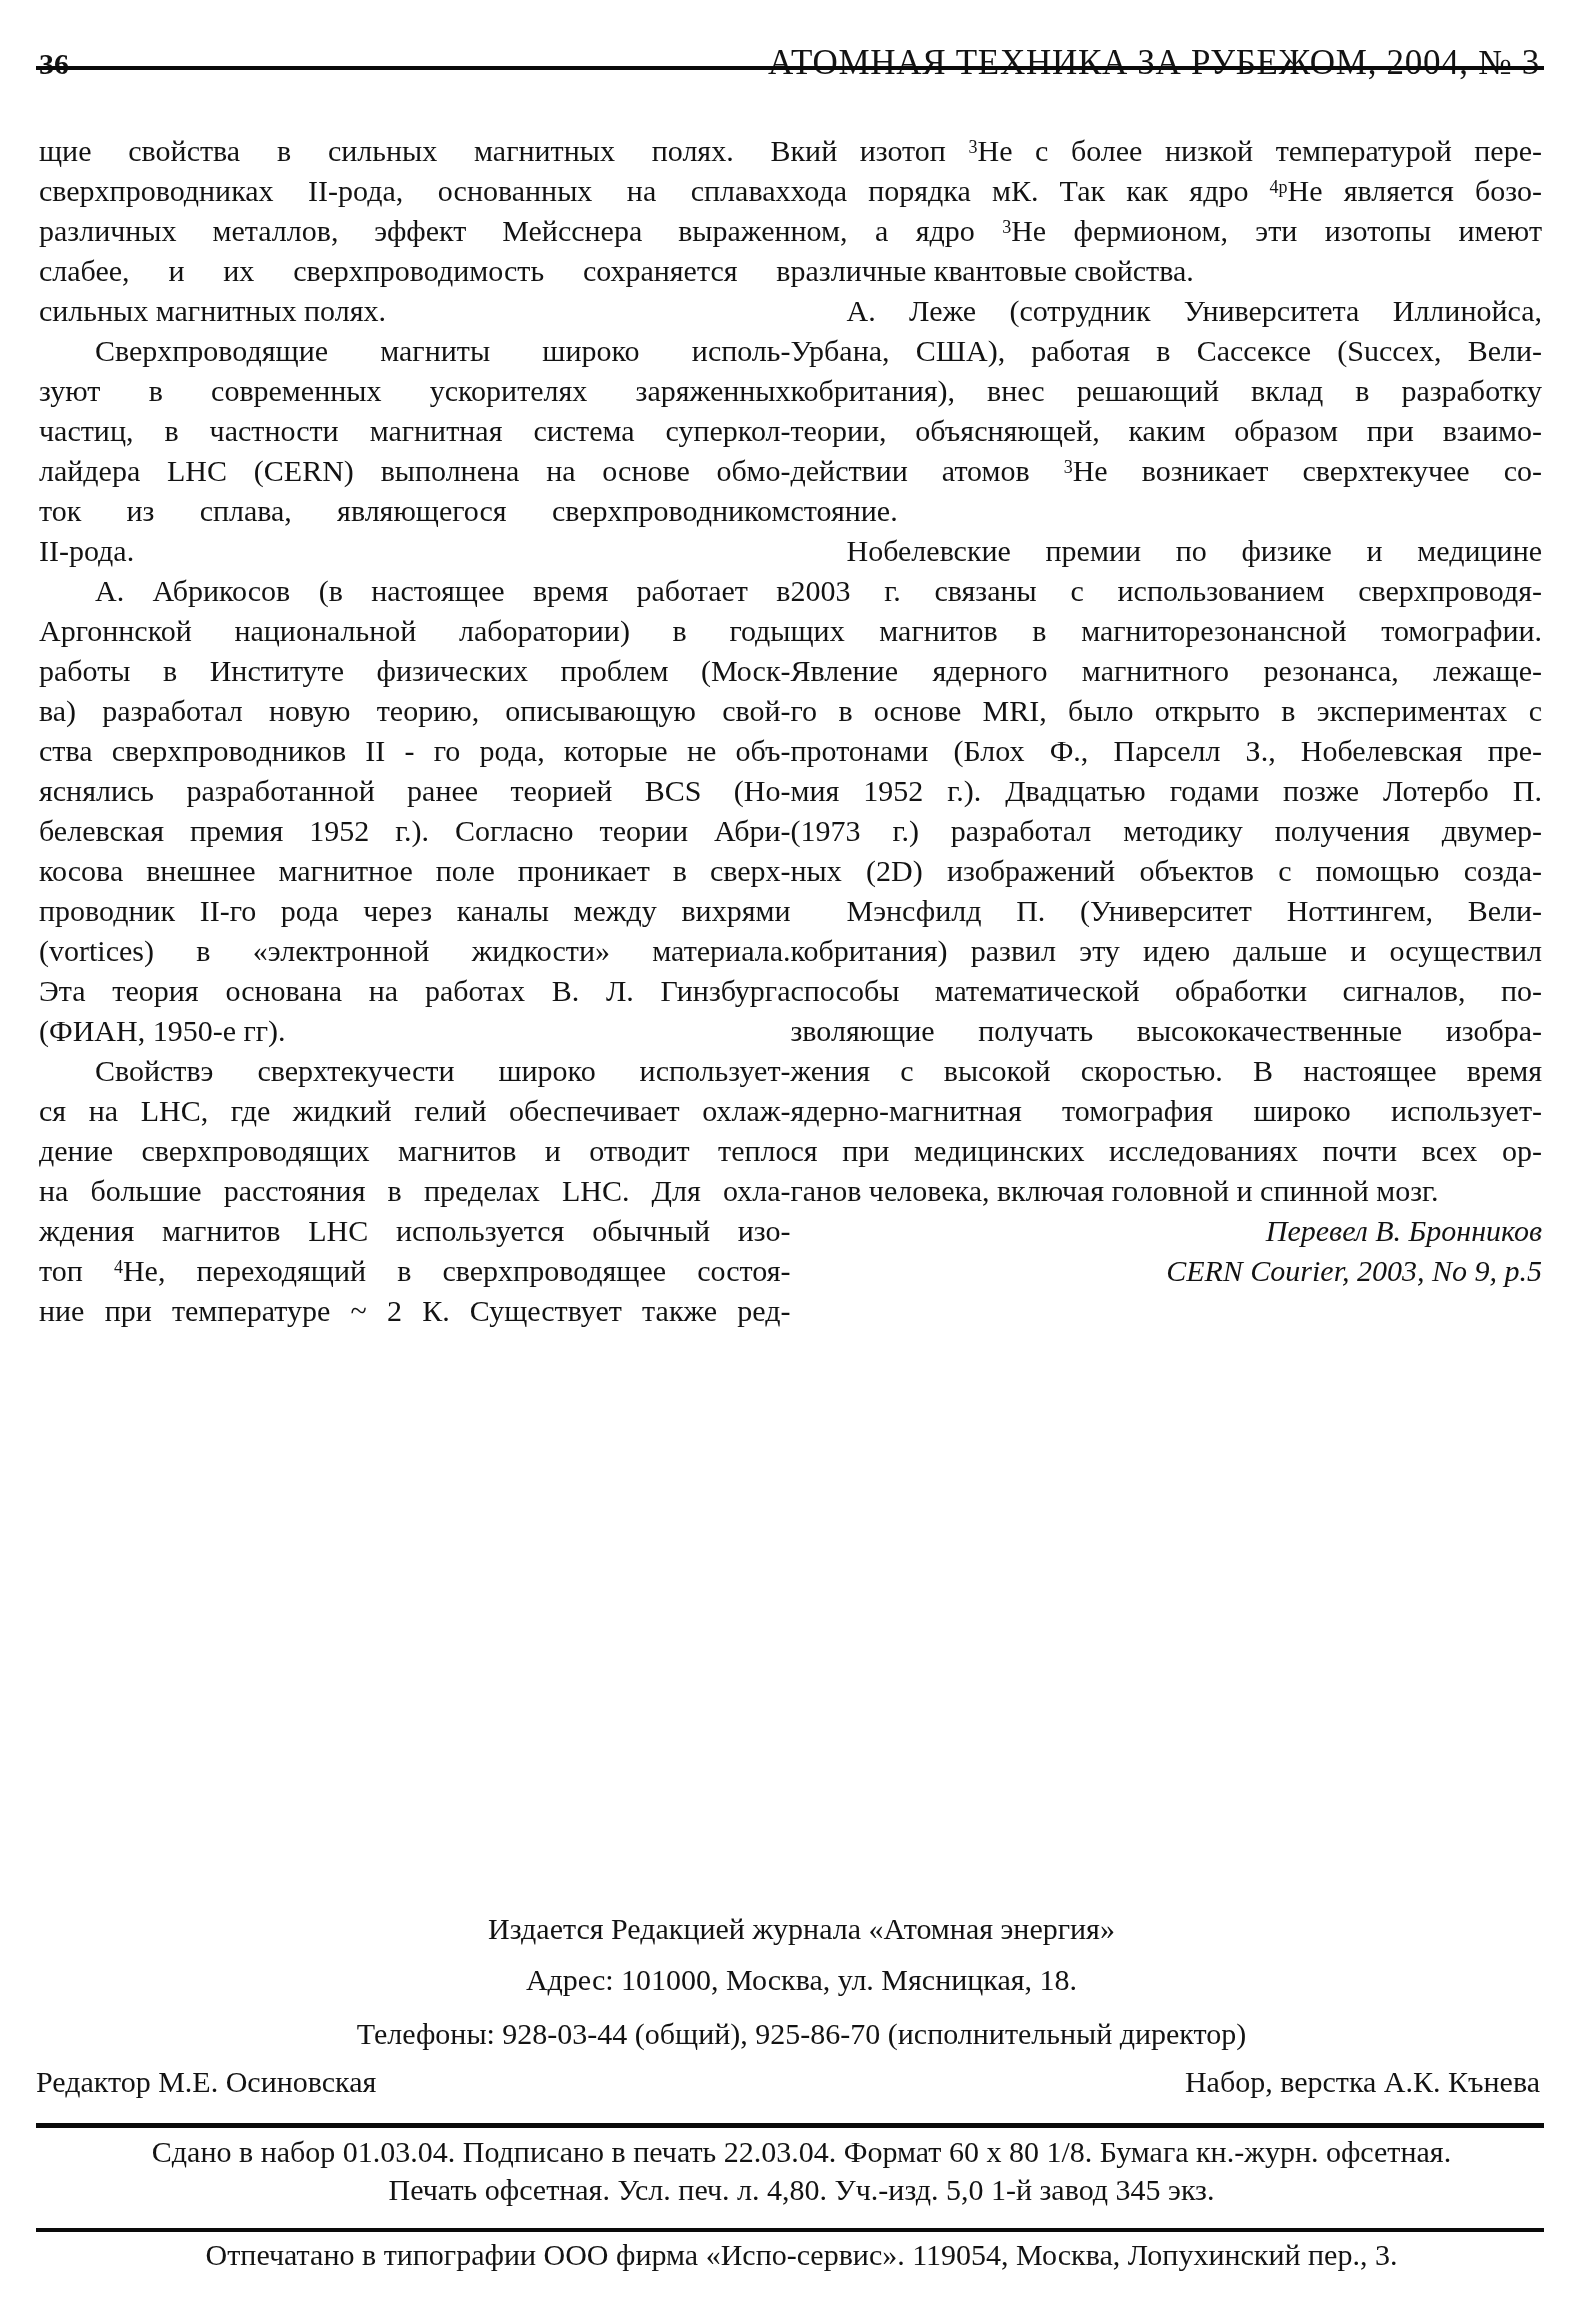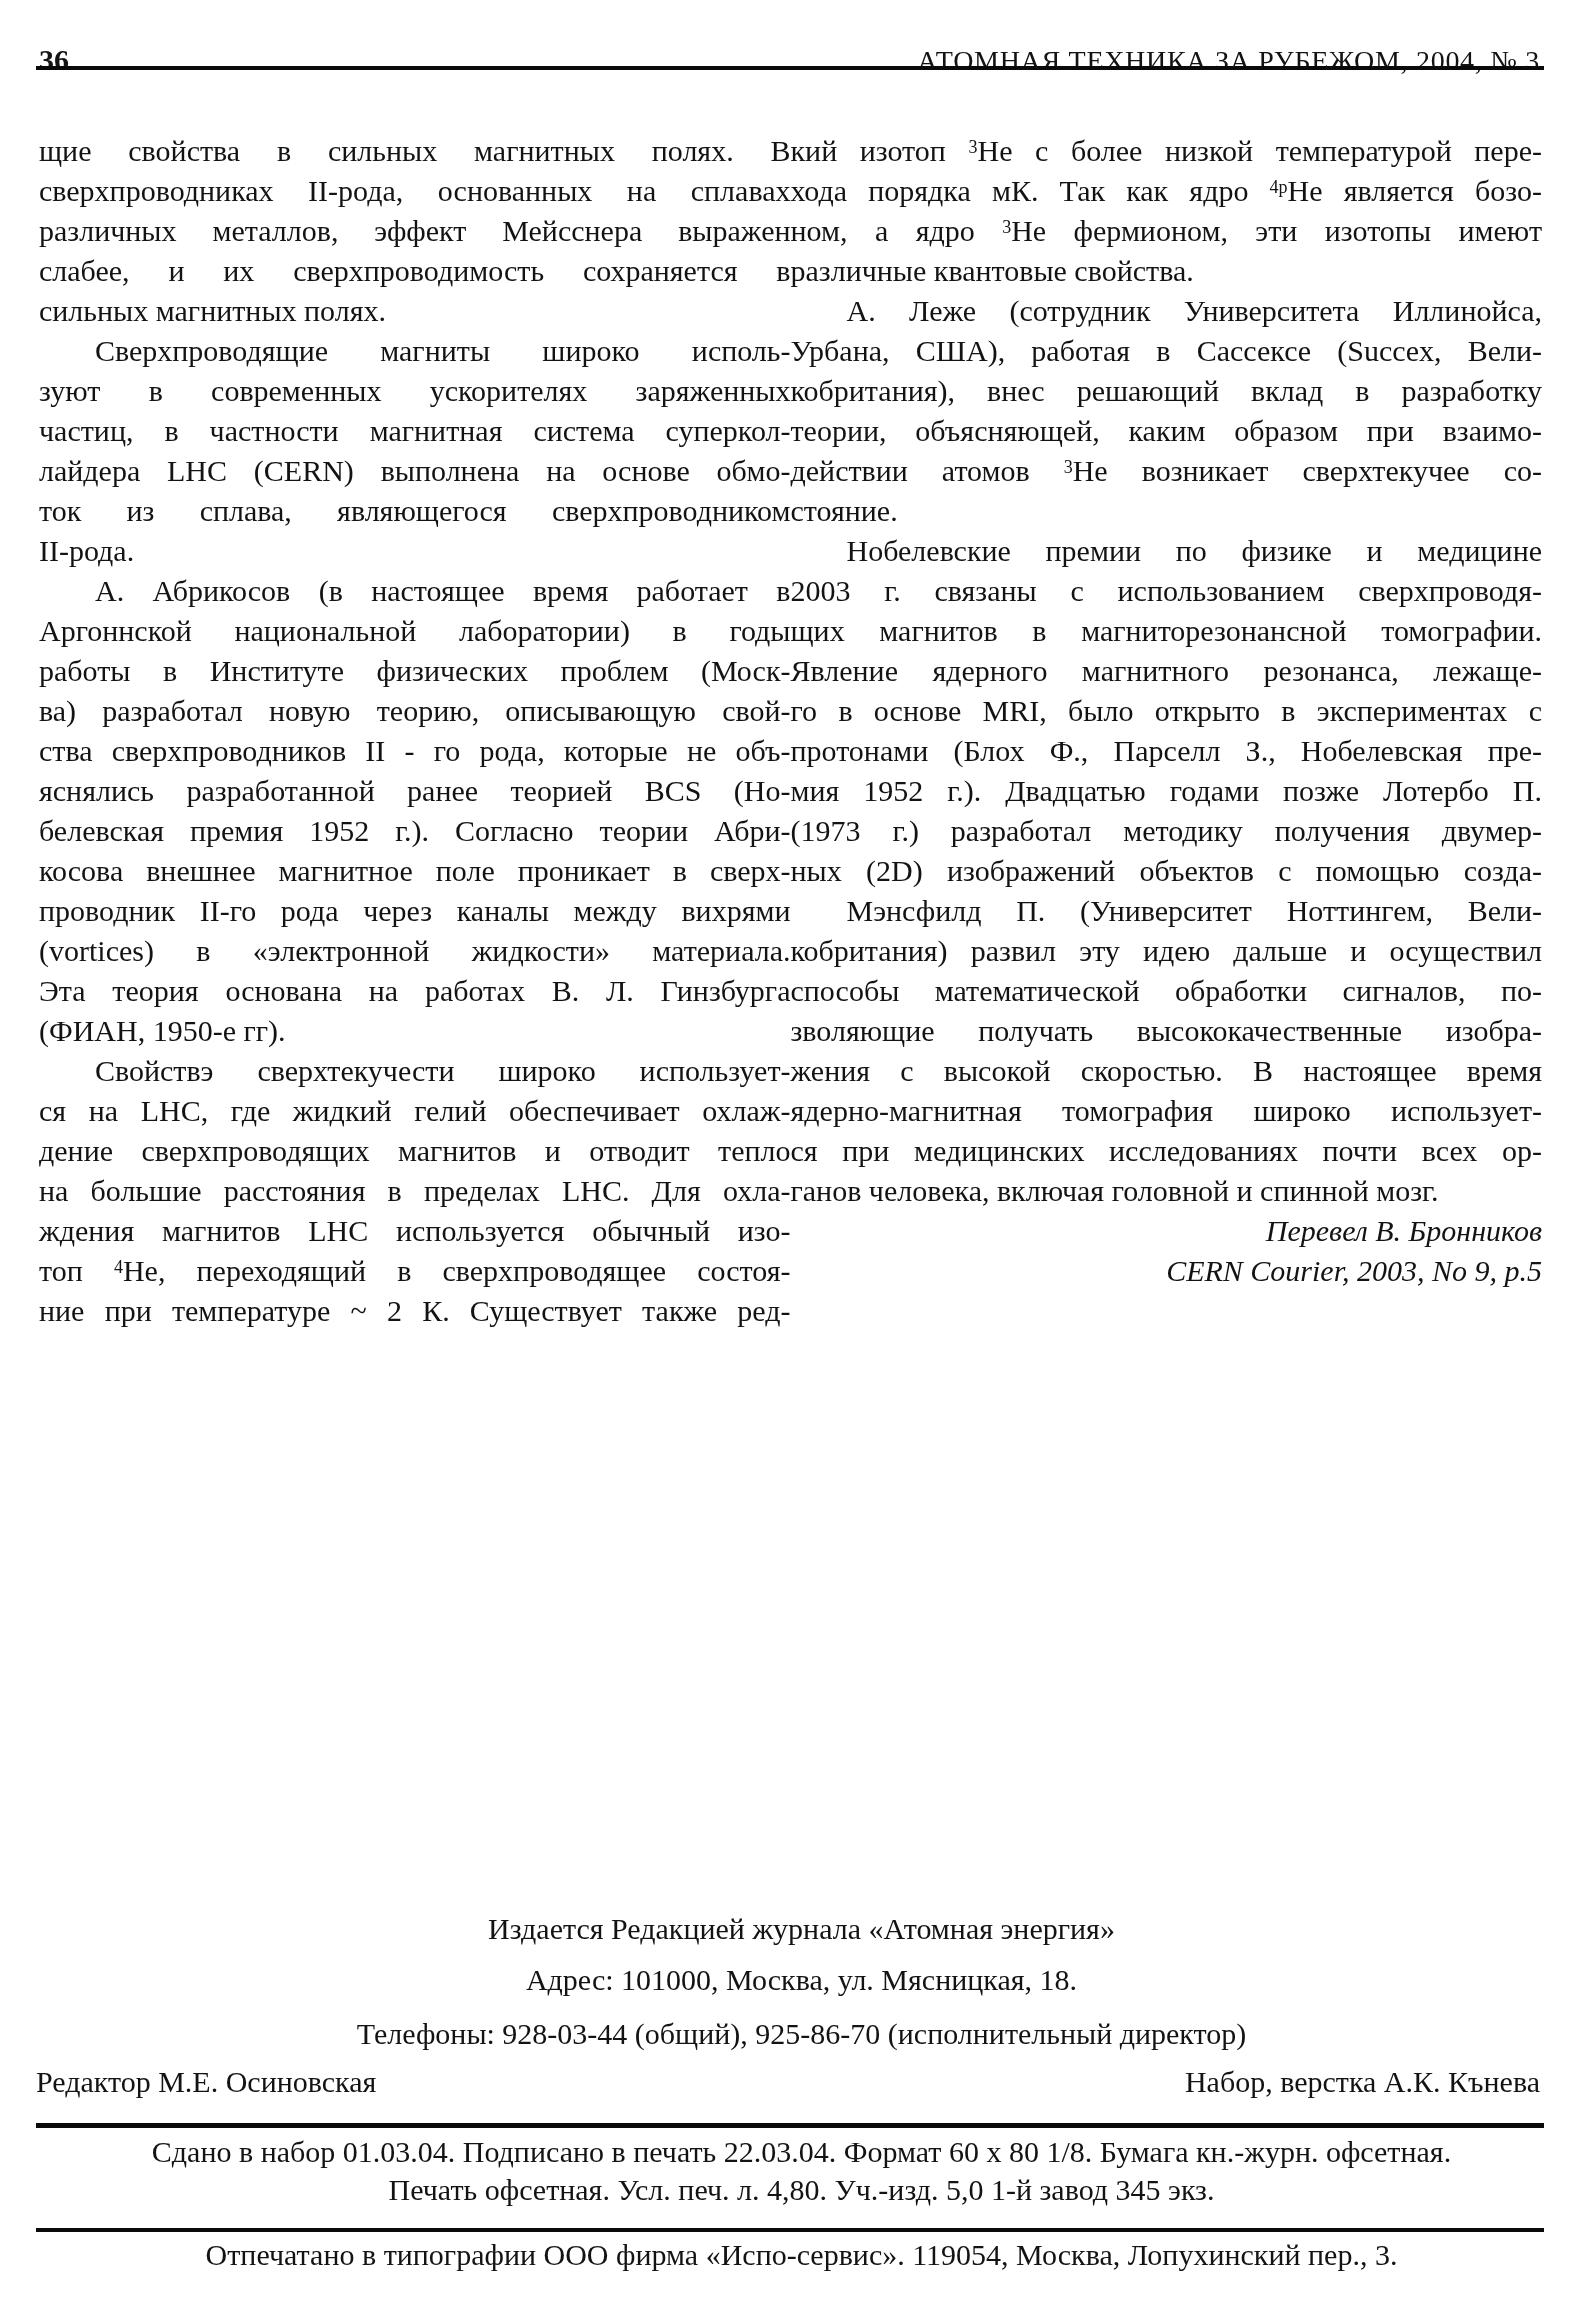"АТОМНАЯ ТЕХНИКА ЗА РУБЕЖОМ, 2004," .journal-title { font-size: 28px -> 35px }
